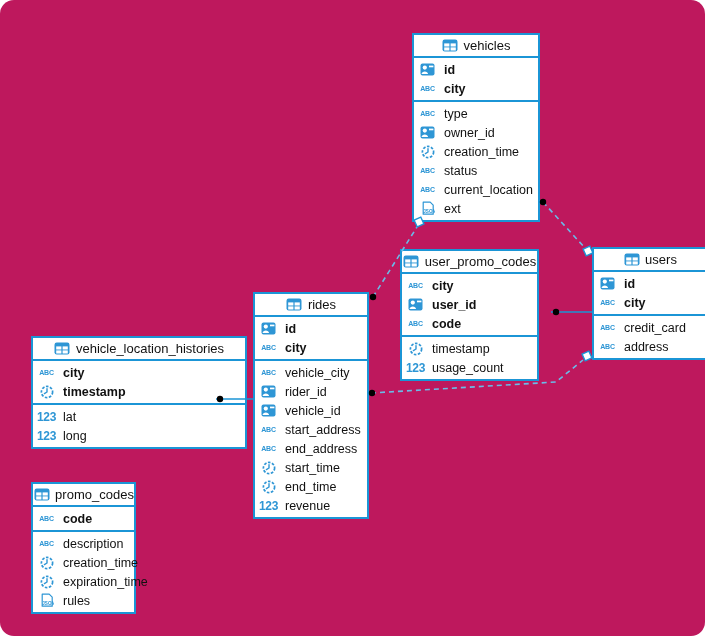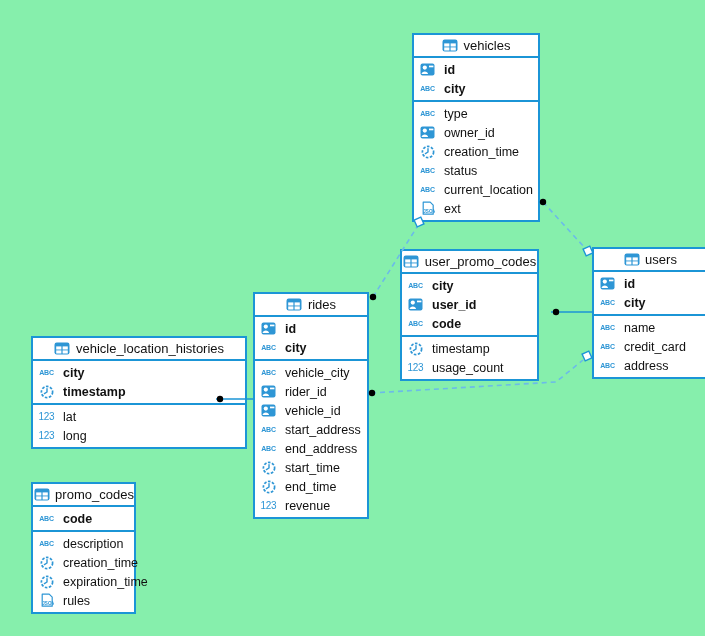"vehicles" div.canvas { background: #86efac -> #be185d; border-radius: none -> 14px }
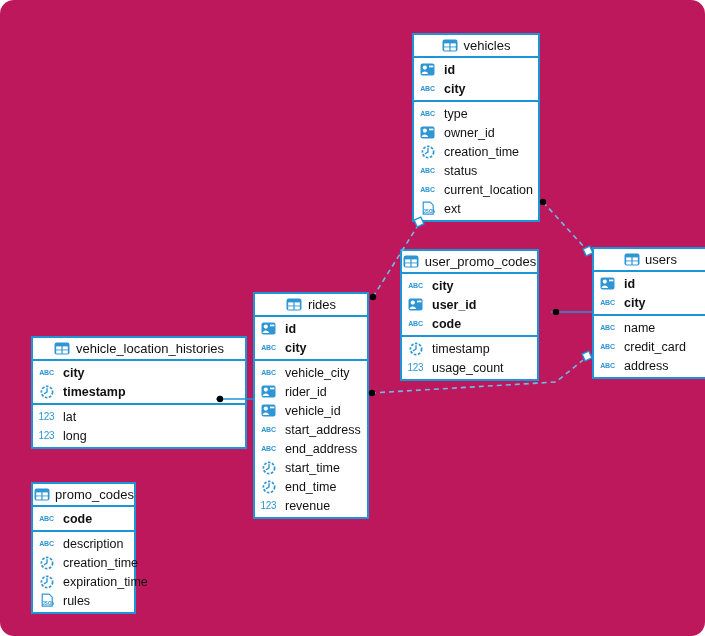"name" div.row { html: <div> <span> <span>ABC</span> </span> <span>name</span> </div> -> none }
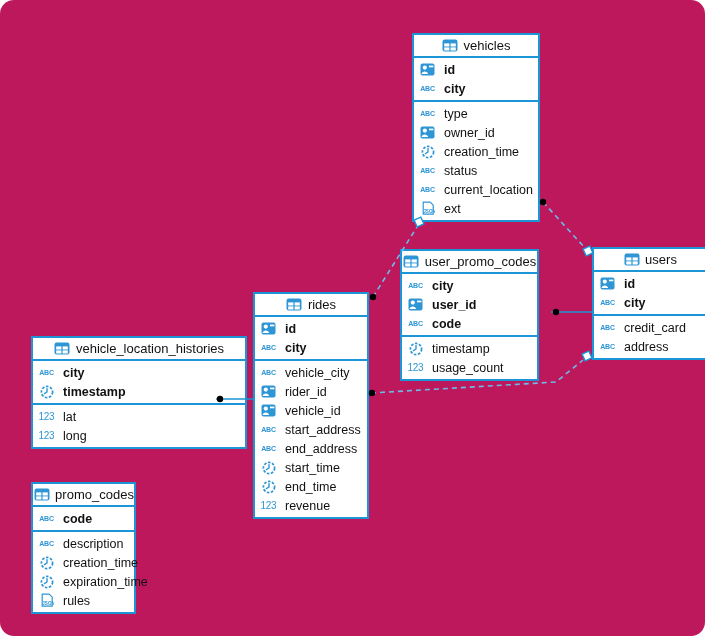"123" .numicon { font-size: 10px -> 12px; font-weight: normal -> bold }
